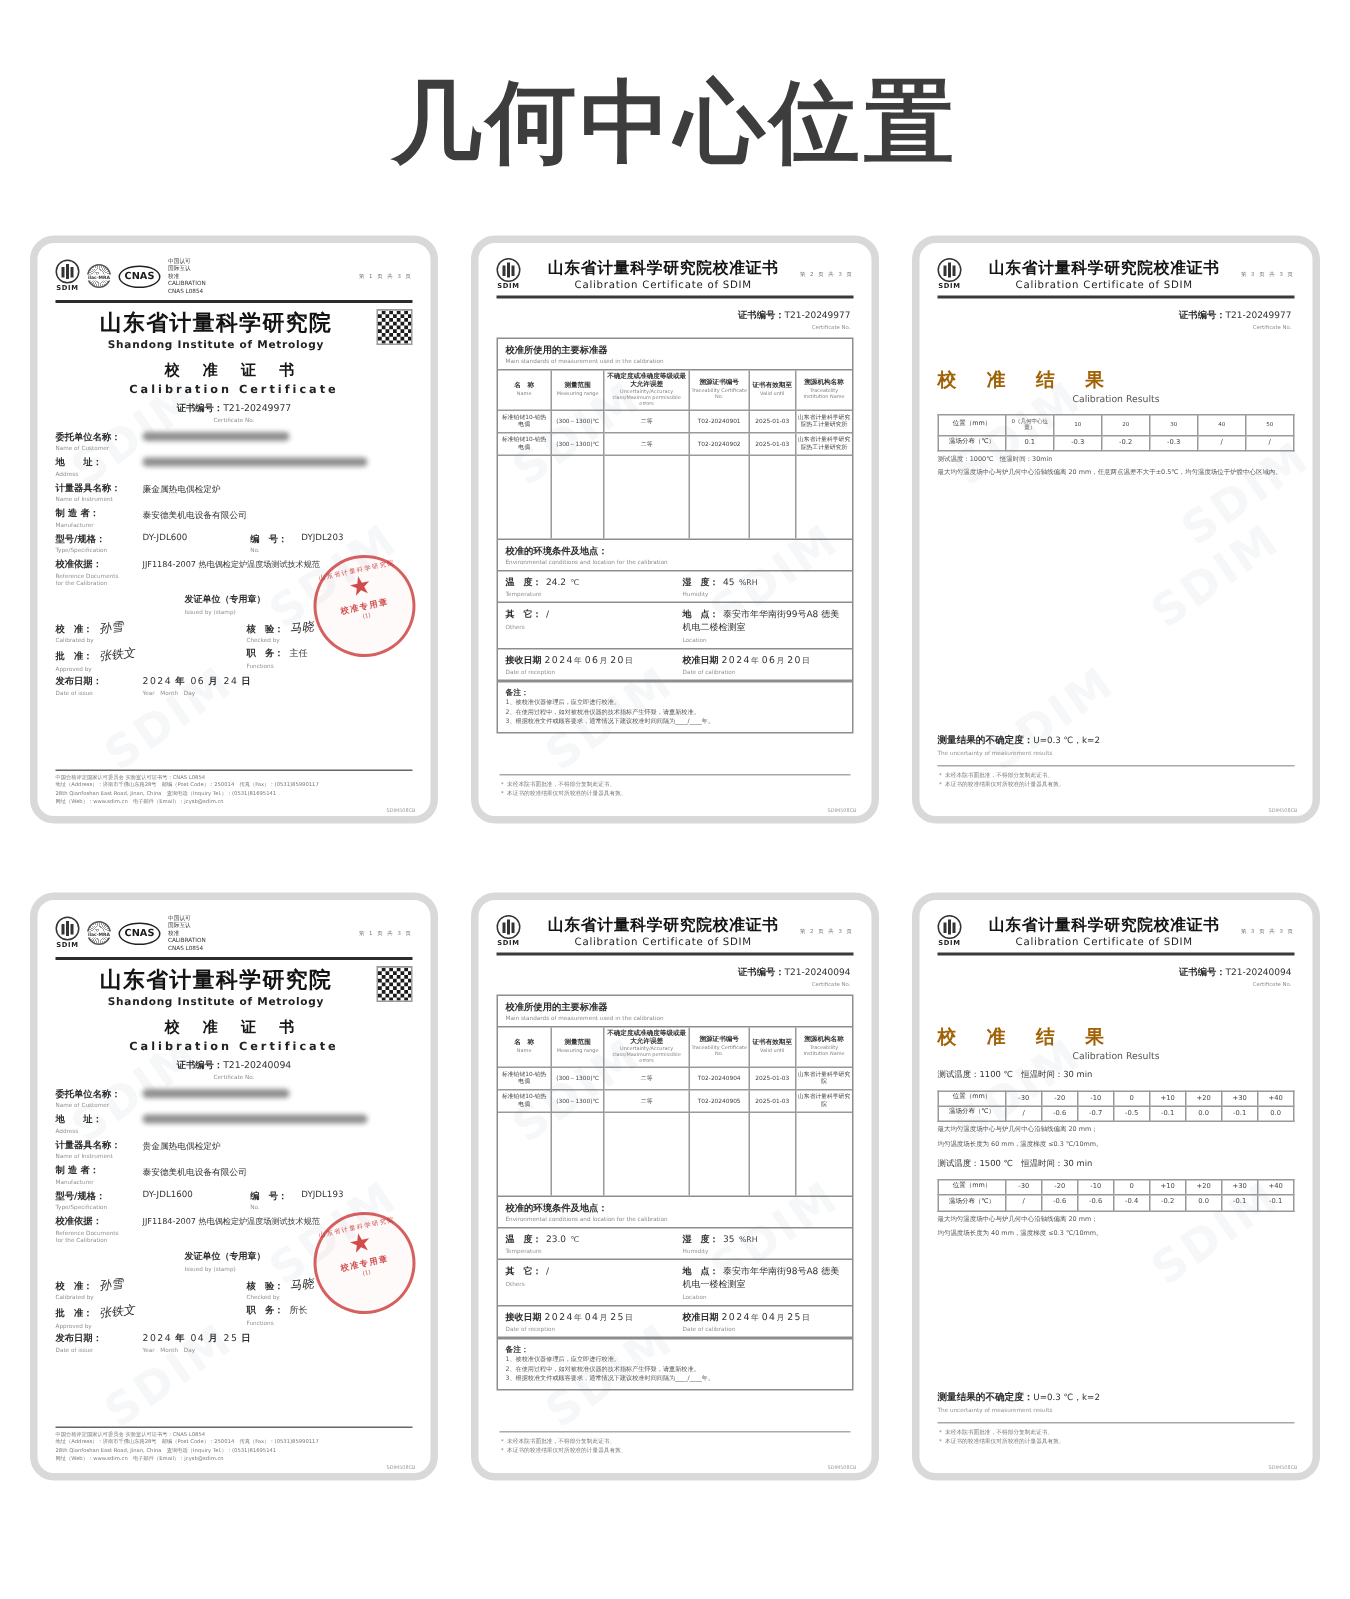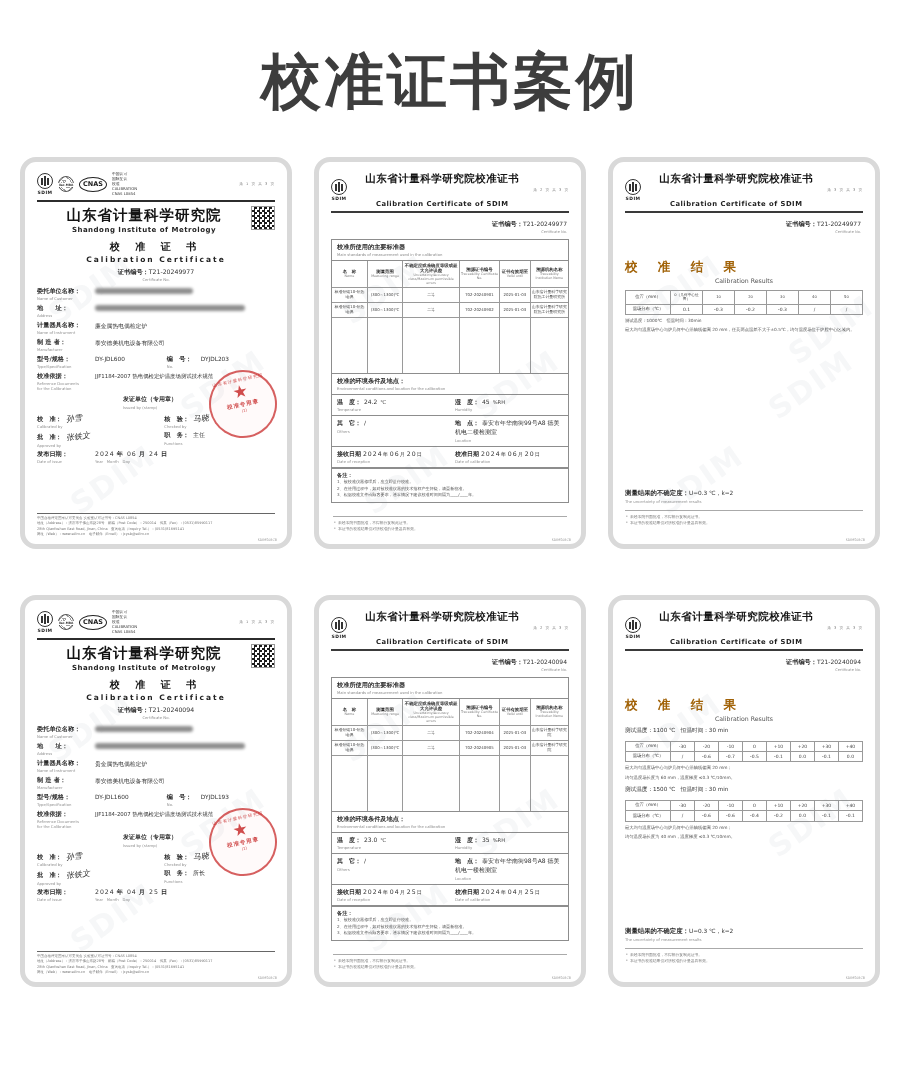"校准证书案例" h1.title { text: 校准证书案例 -> 几何中心位置 }
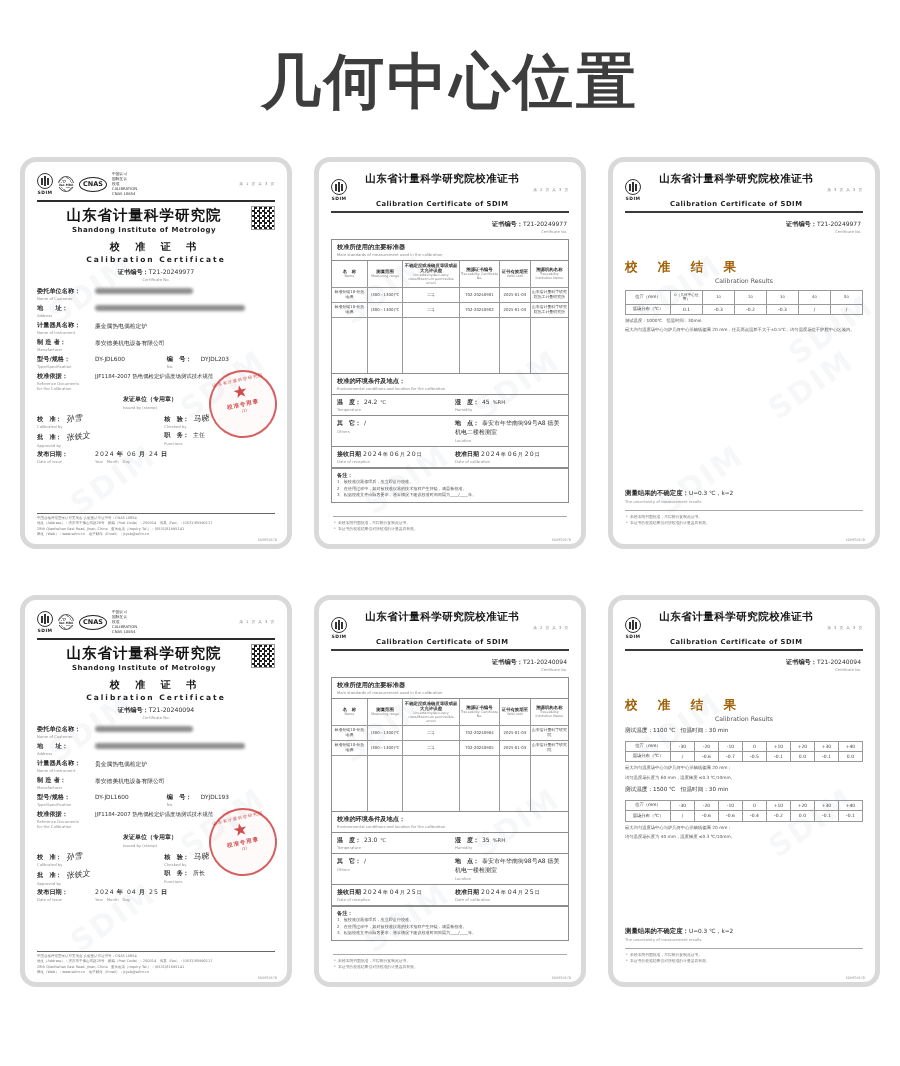"Calibration Certificate of SDIM" .p2en { font-weight: bold -> normal; margin-top: 14px -> 0 }
